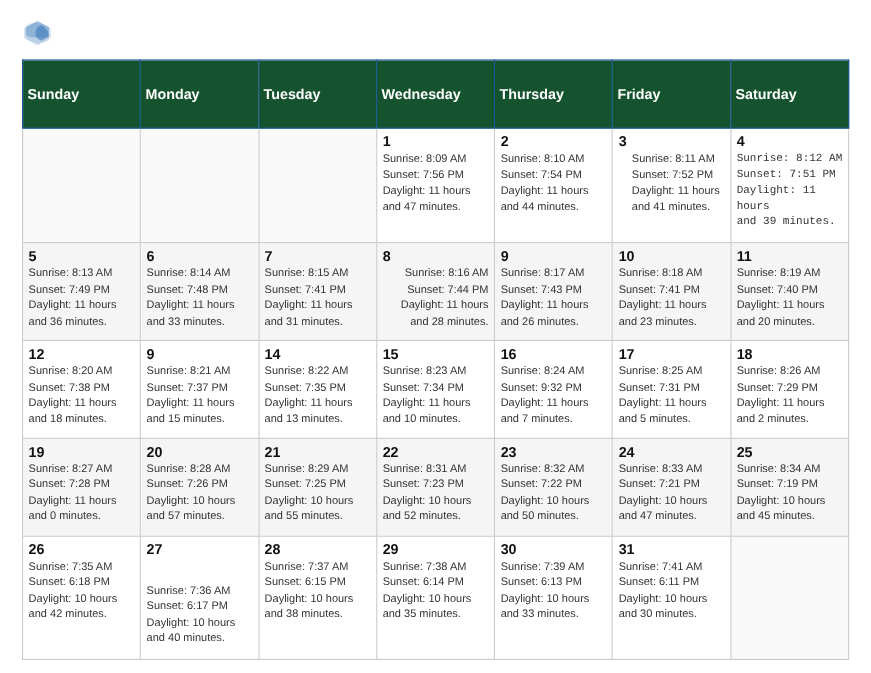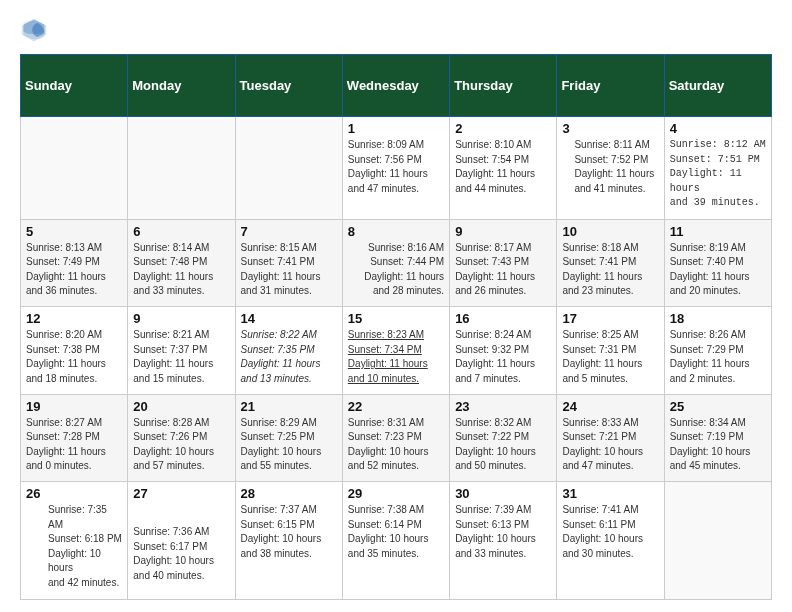"Sunrise: 8:22 AM" div.day-info { font-style: italic -> none }
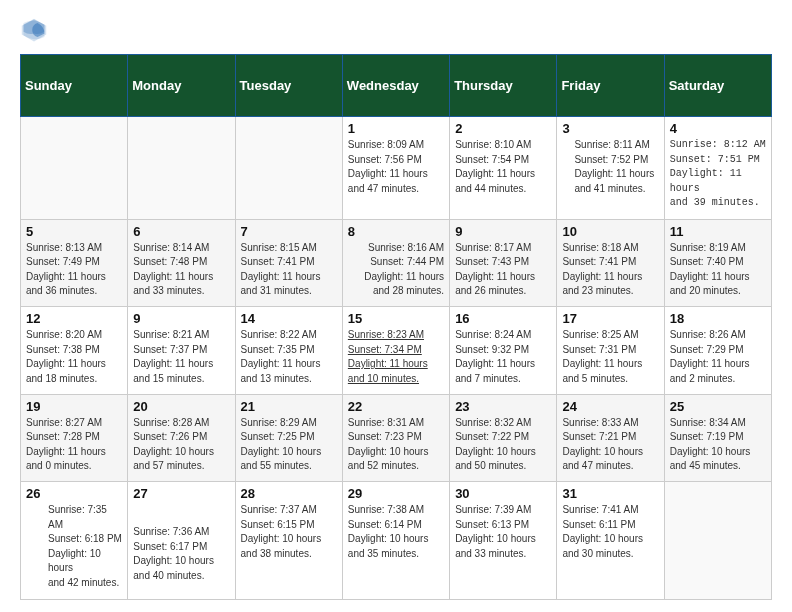"Sunrise: 8:23 AM" div.day-info { text-decoration: underline -> none }
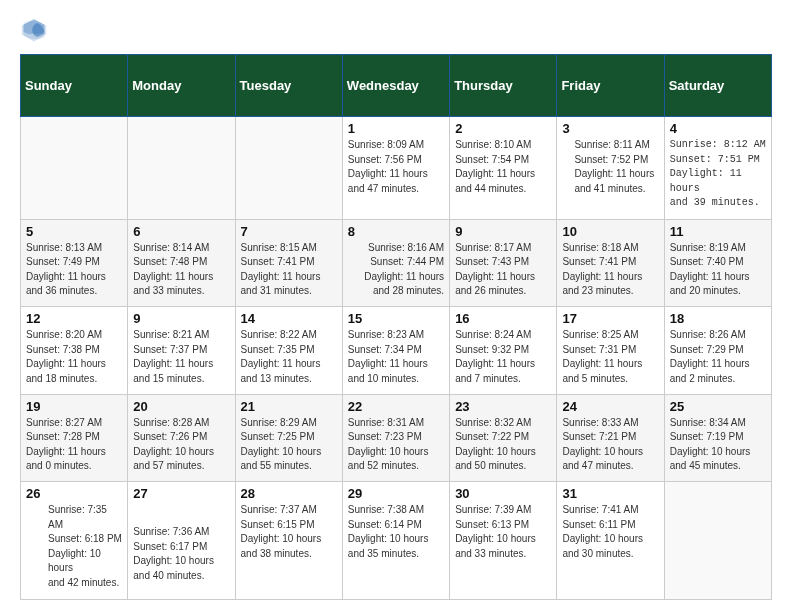"Sunrise: 7:35 AM" div.day-info { margin-left: 22px -> none }
